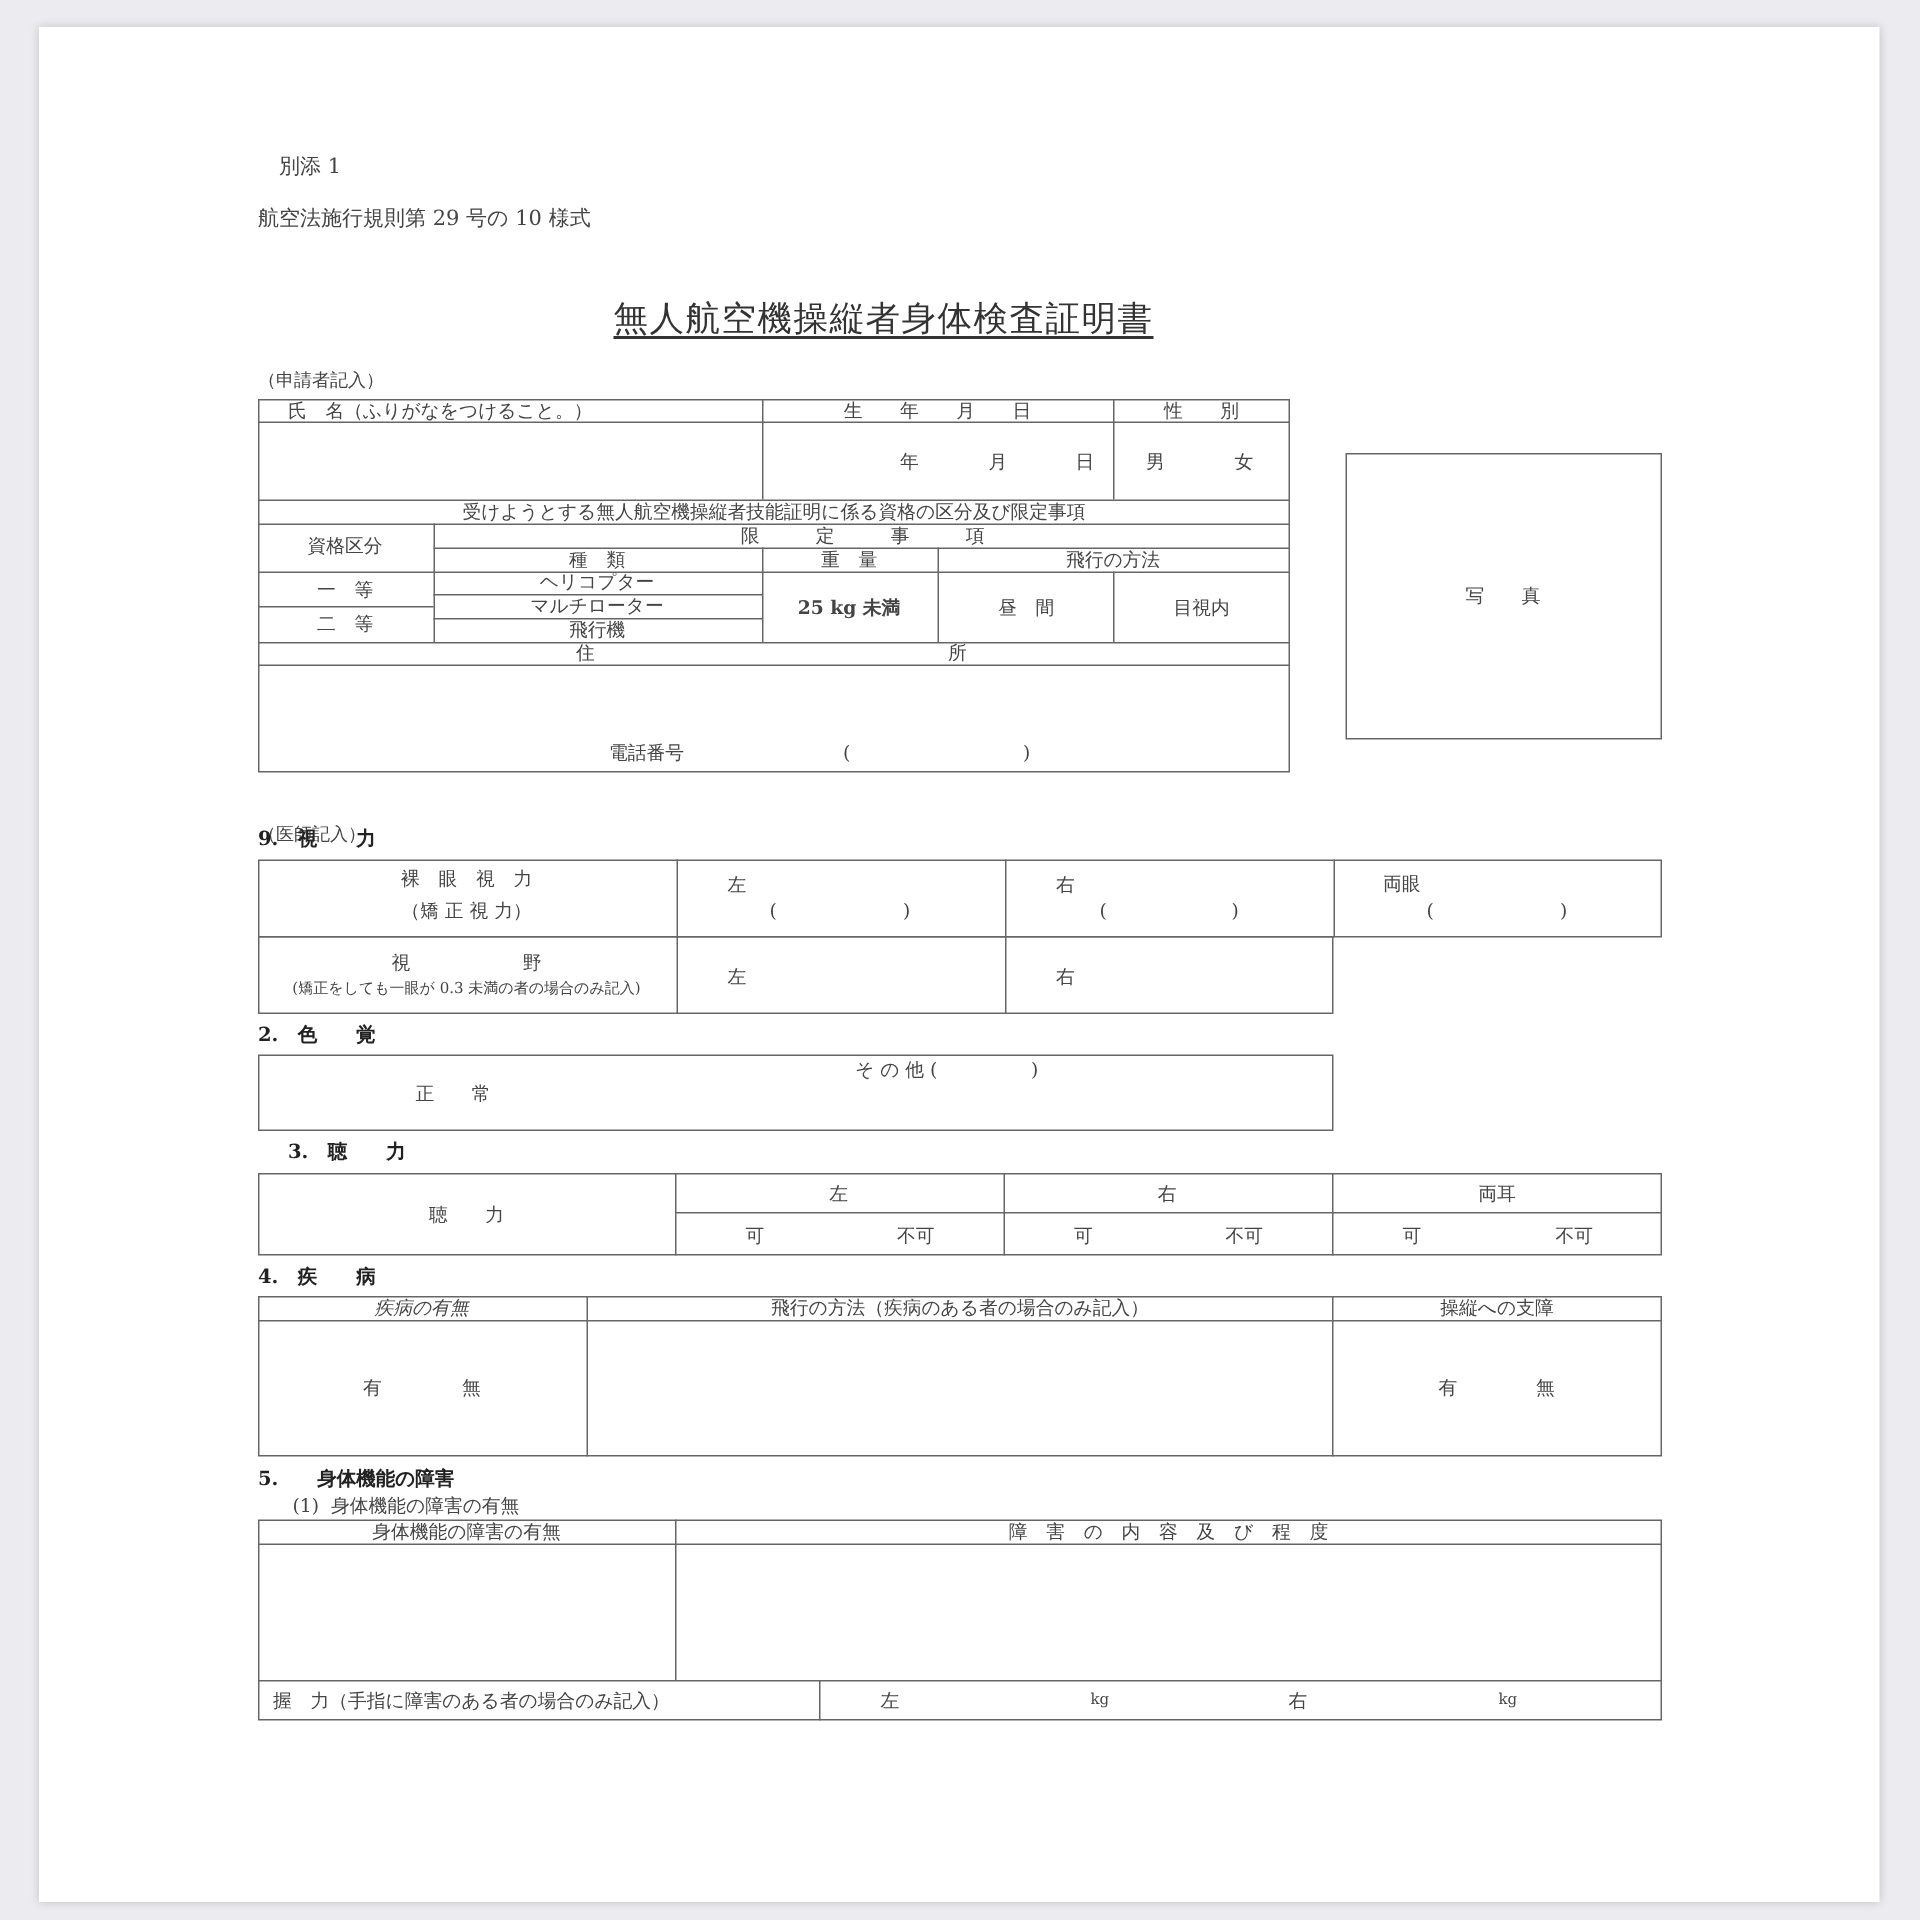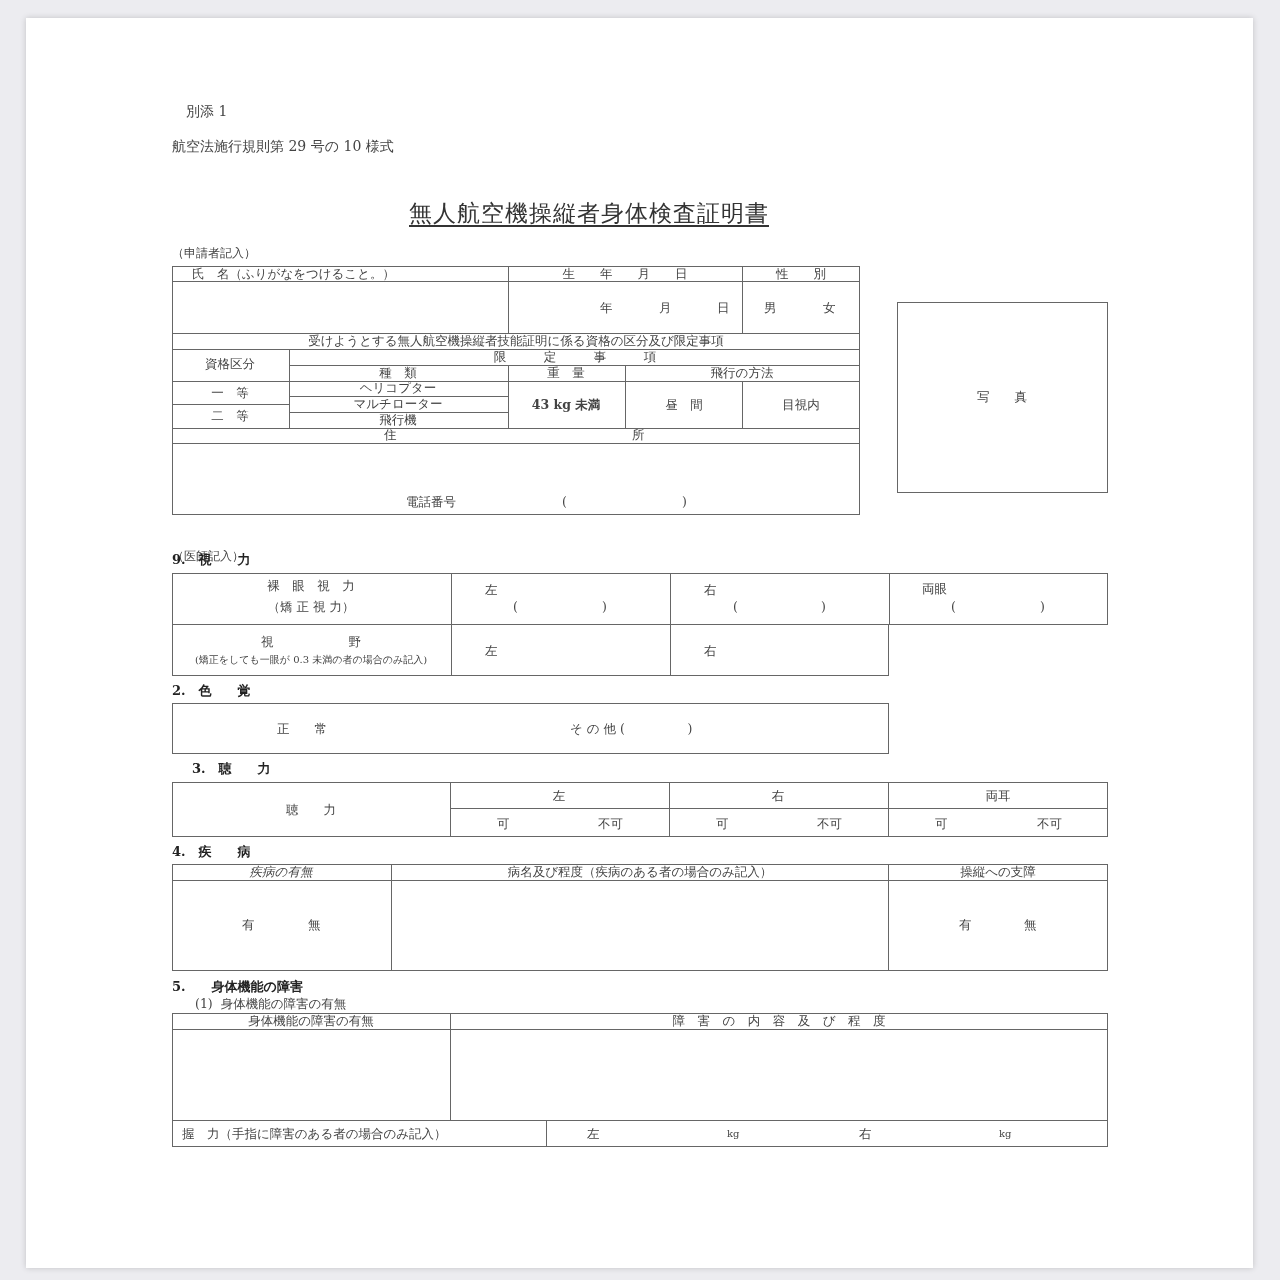"43 kg 未満" span.t { text: 43 -> 25 }
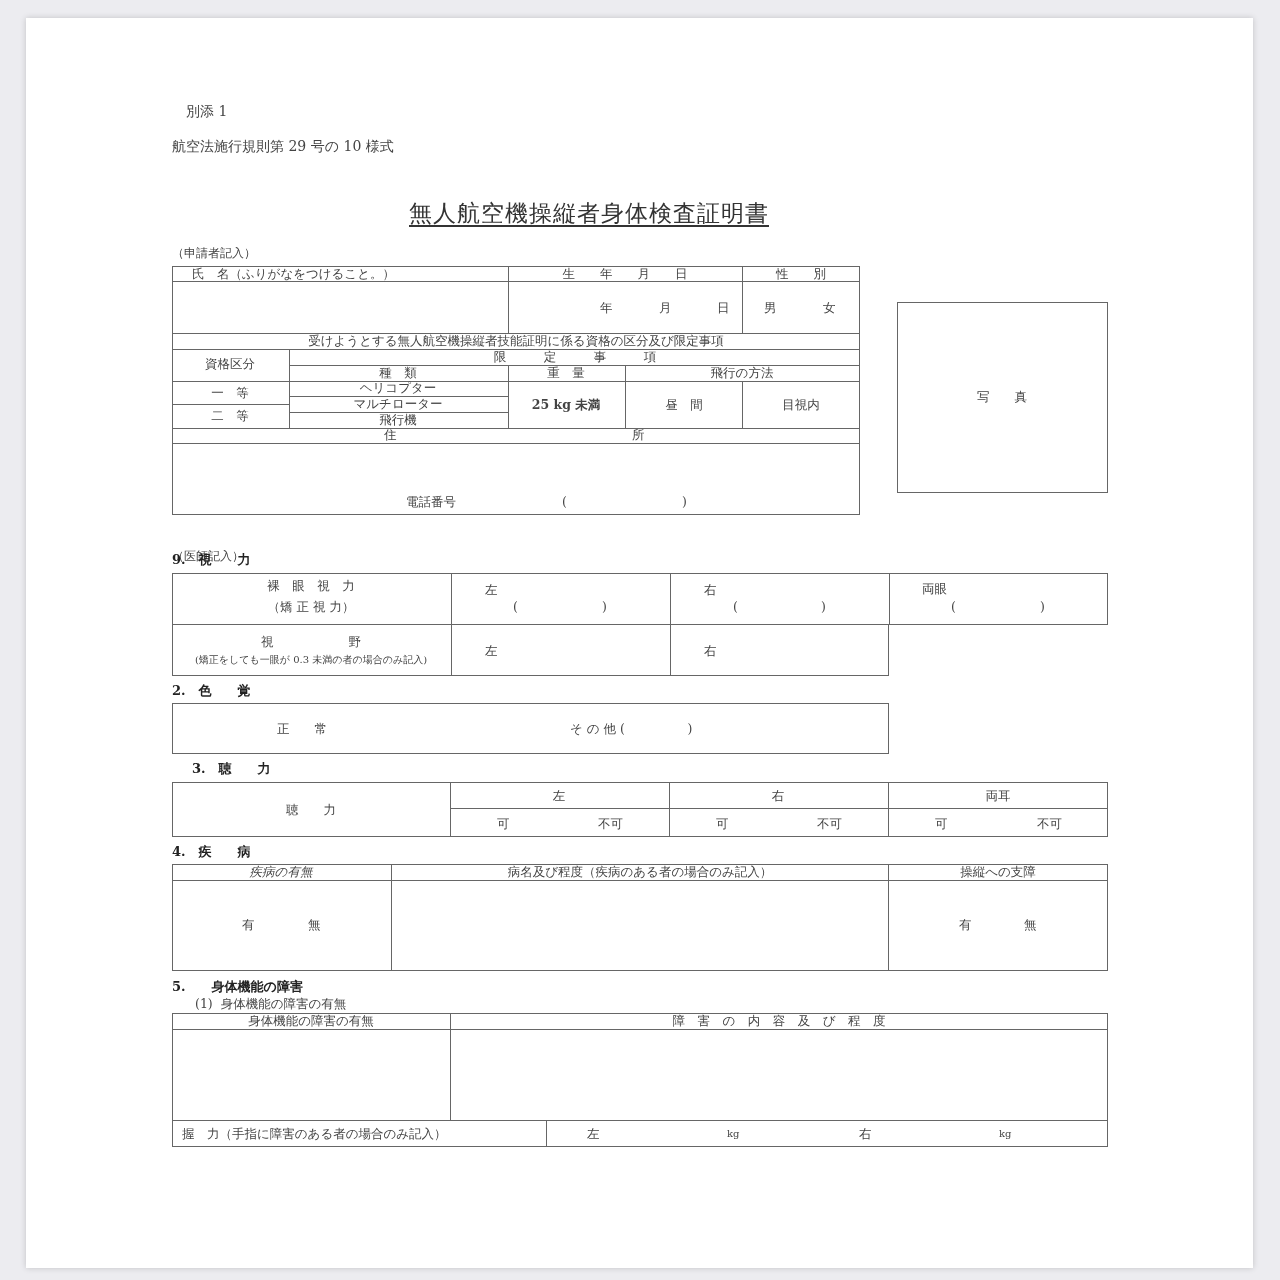"そ の 他 ( )" span.t { top: 723px -> 707px }
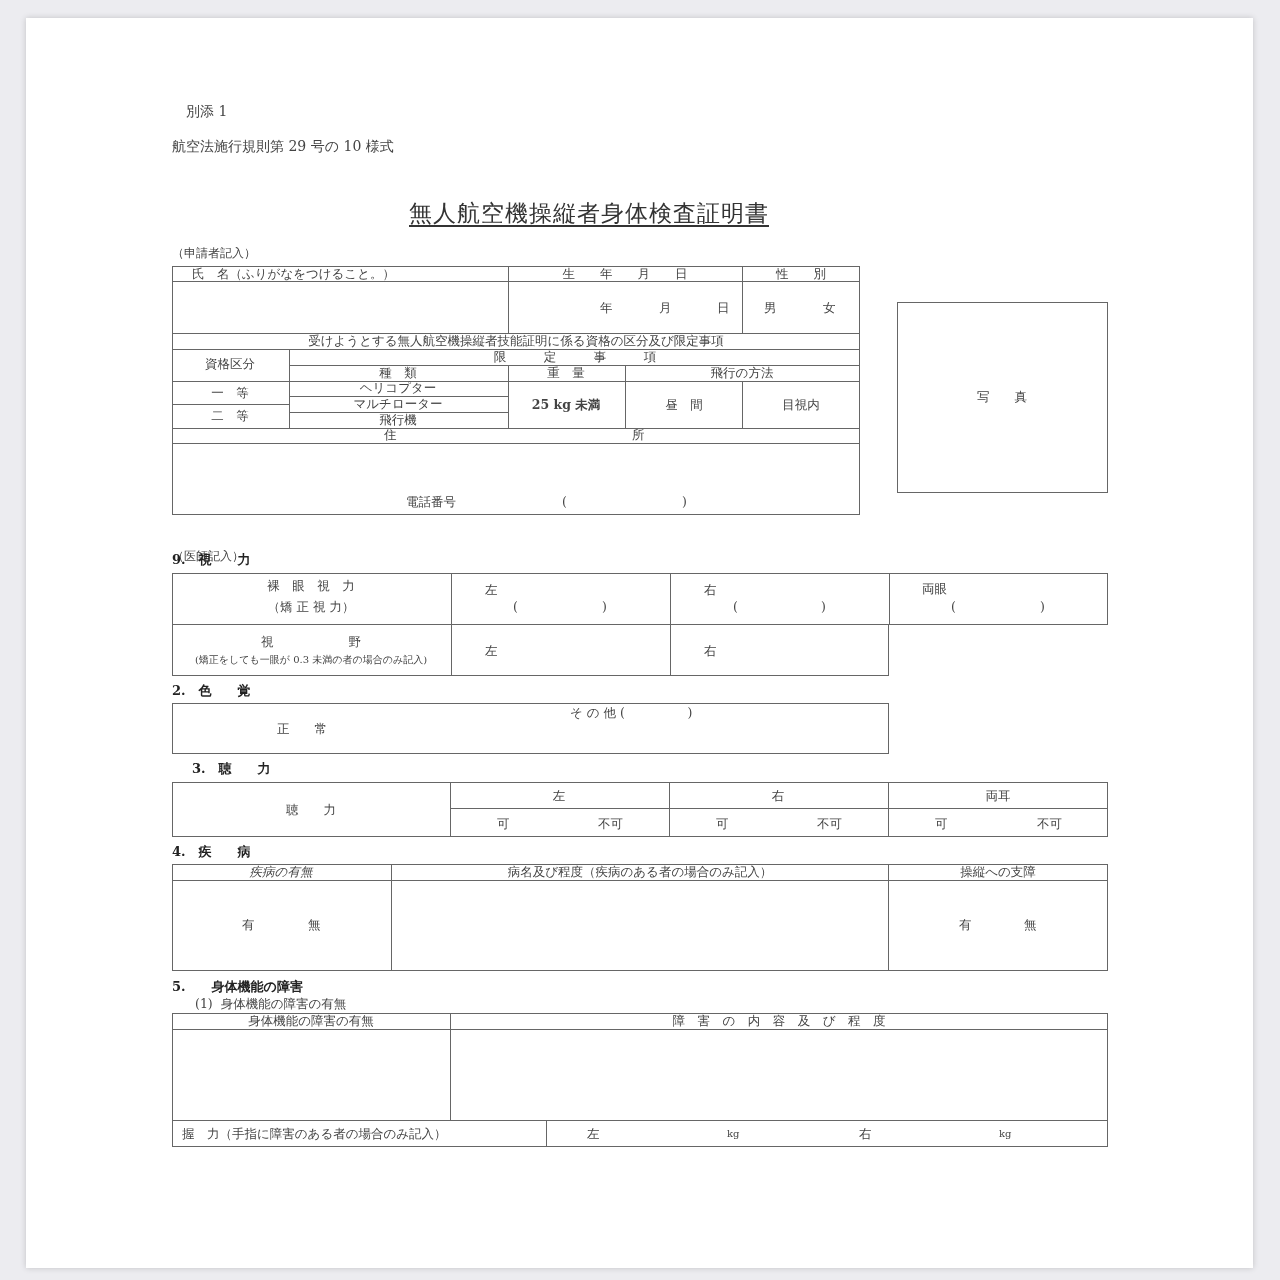"病名及び程度（疾病のある者の場合のみ記入）" span.t { text: 病名及び程度 -> 飛行の方法 }
